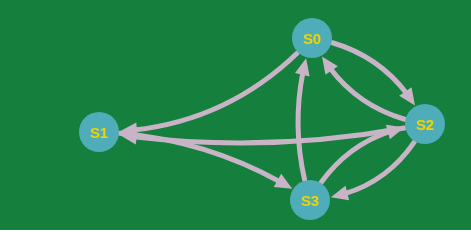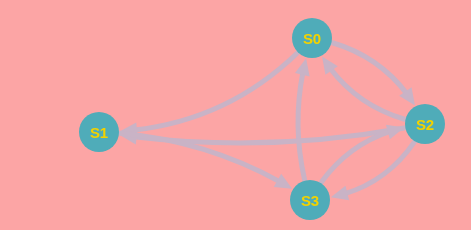"S0" #graph-canvas { background: #fca5a5 -> #15803d }
